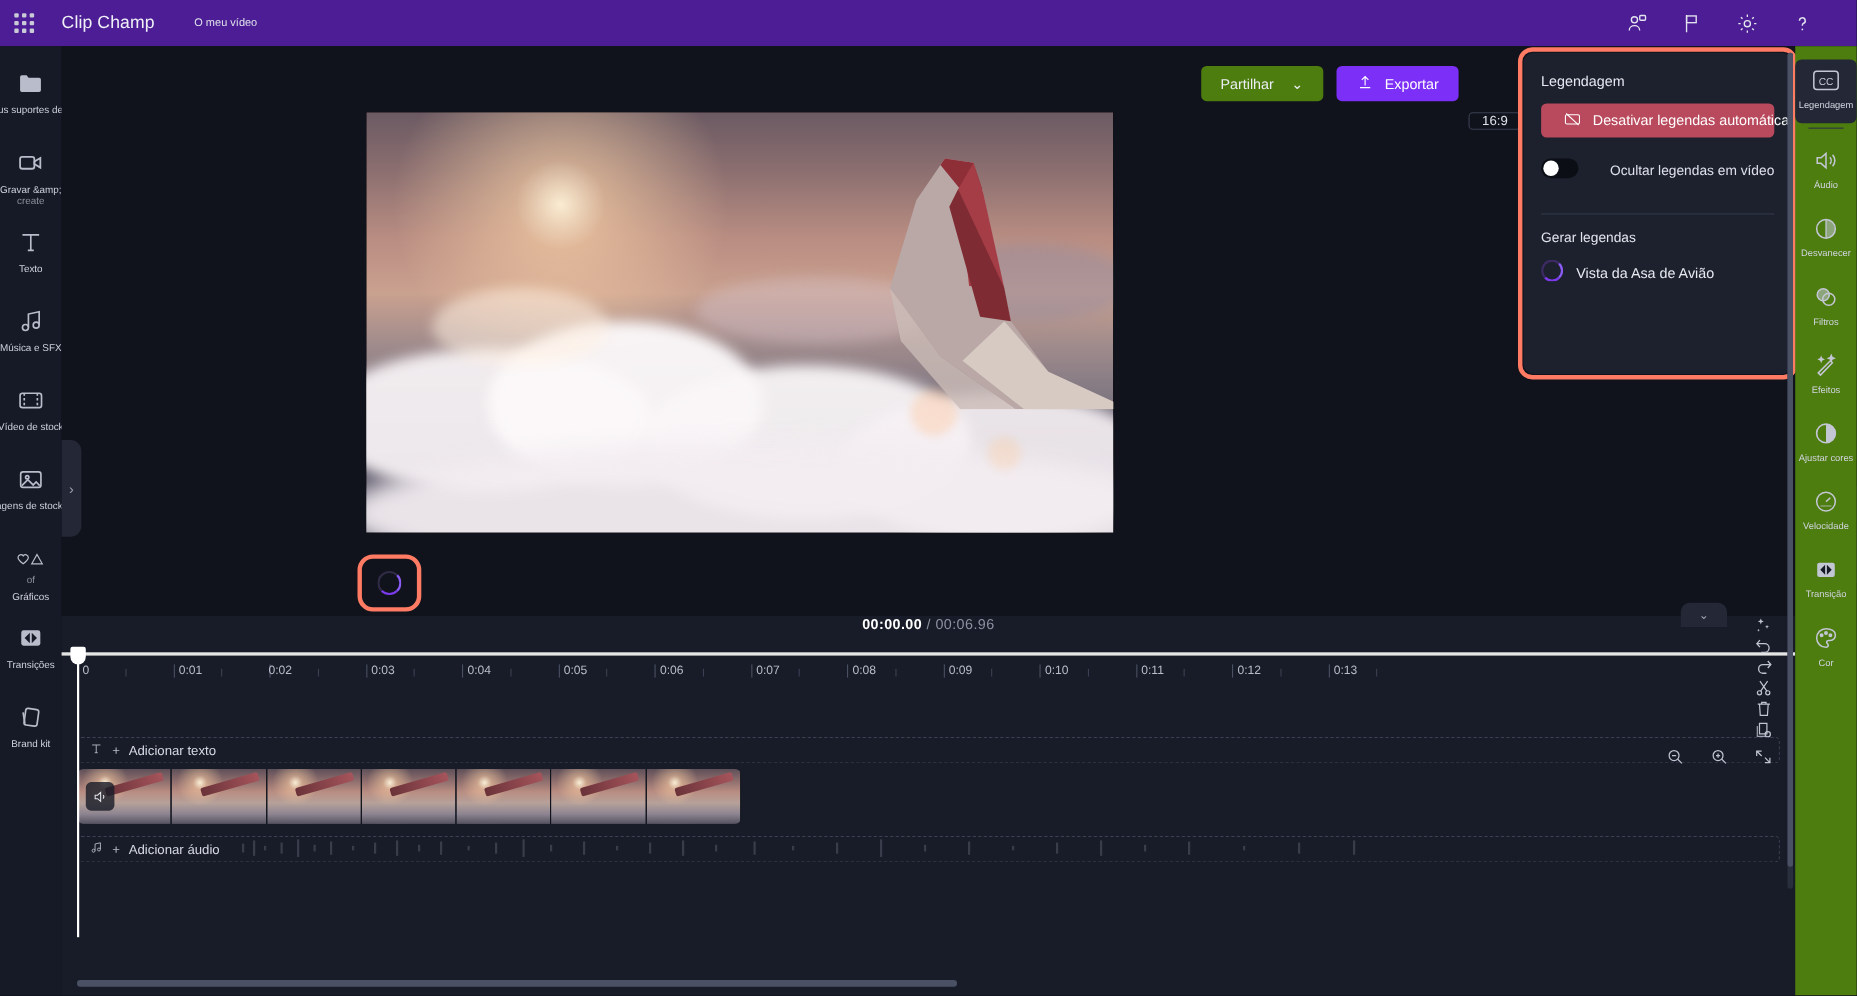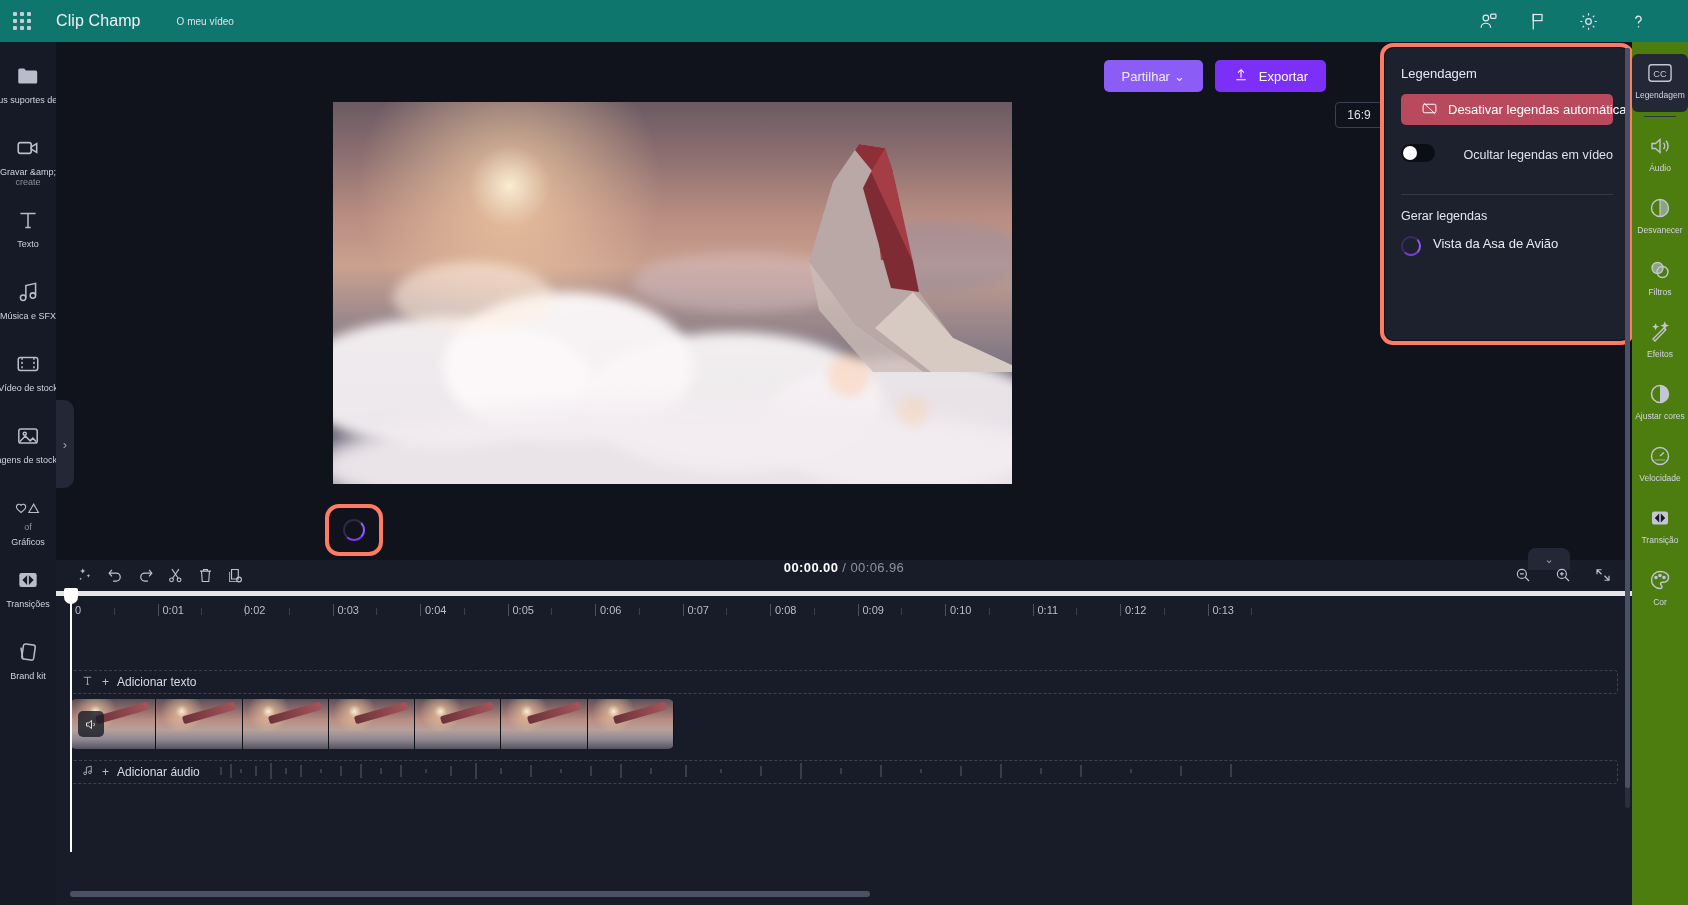"Clip Champ" #topbar { background: #0f766e -> #4c1d95 }
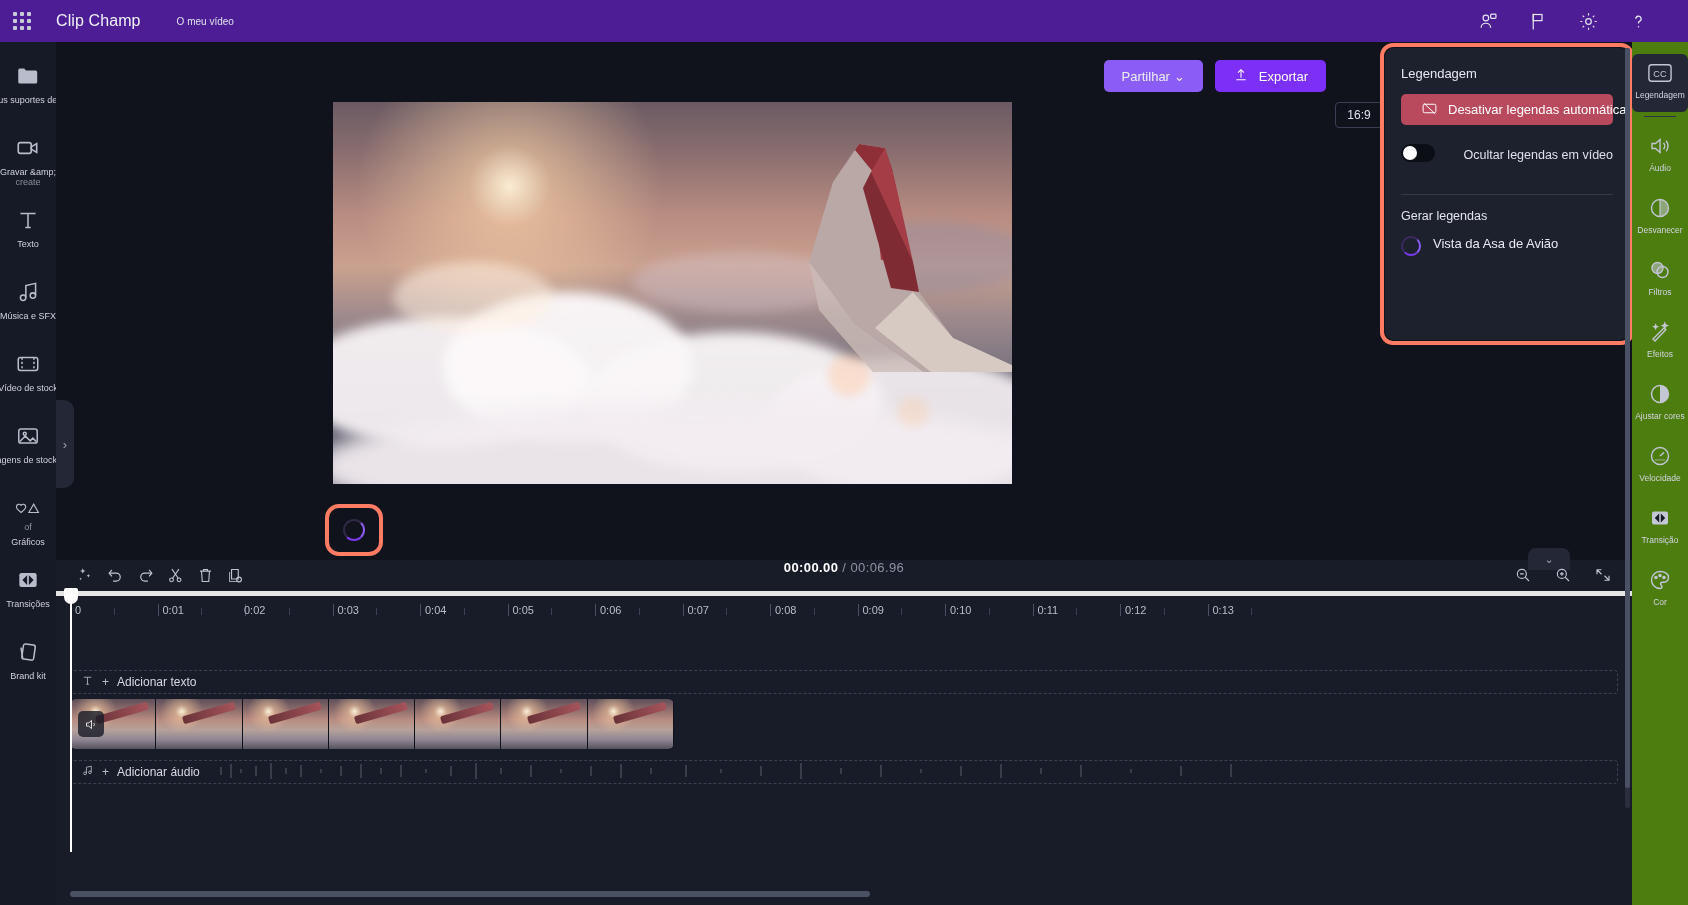"Partilhar" #btn-share { background: #8b5cf6 -> #4d7c0f; gap: 4px -> 16px }
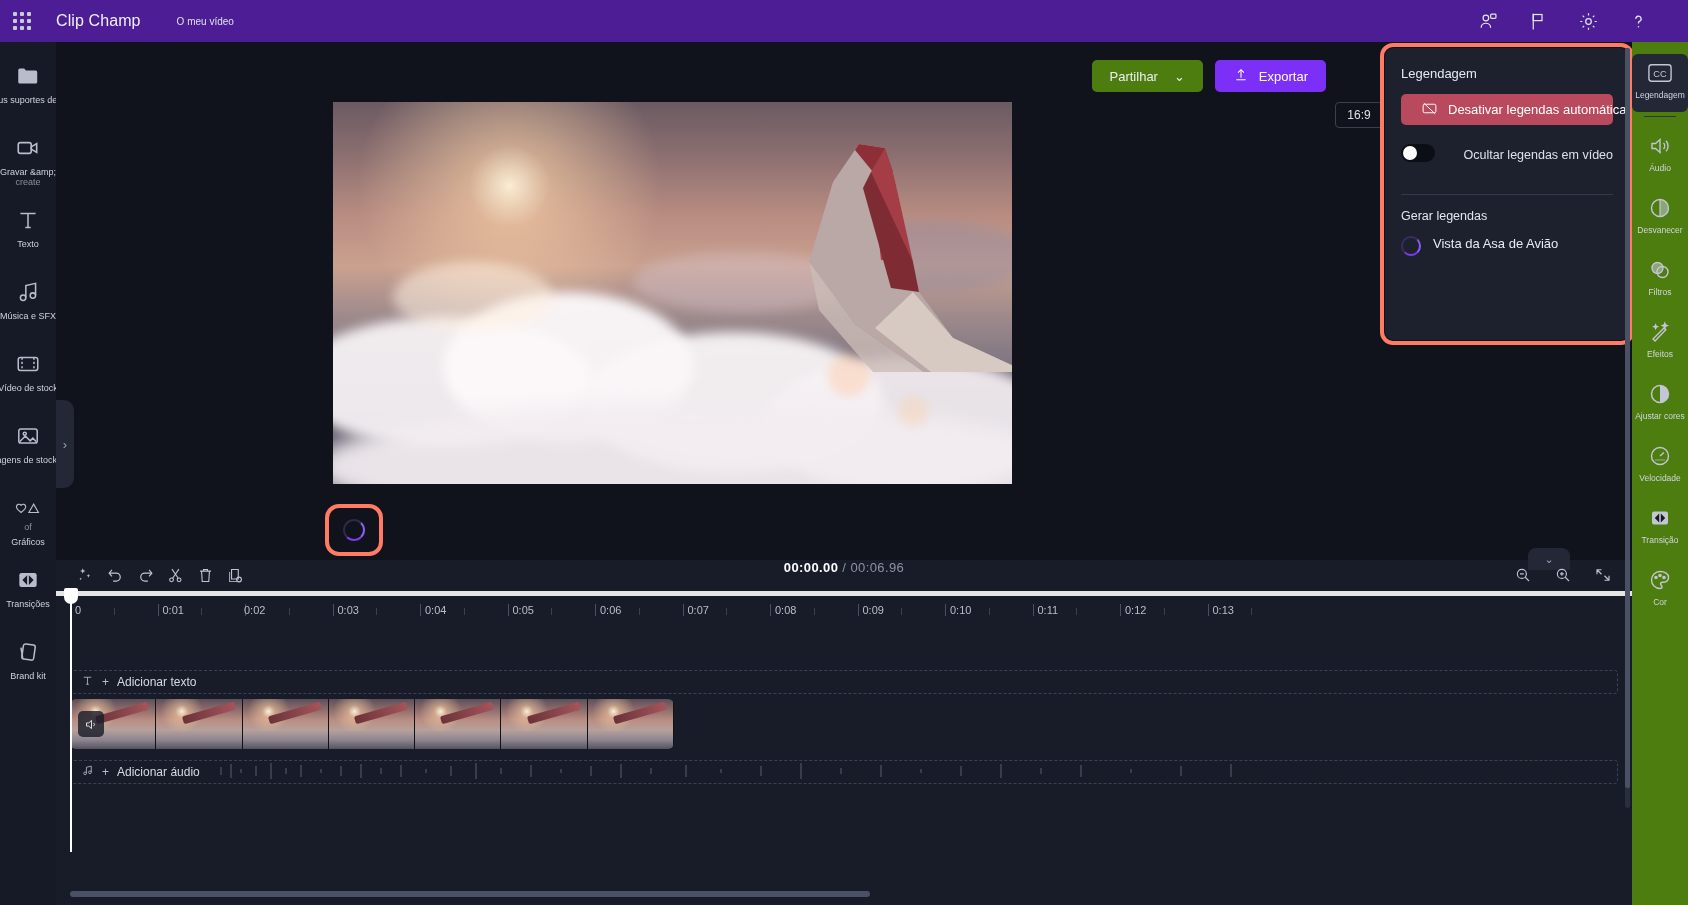"16:9" #aspect { height: 26px -> 16px }
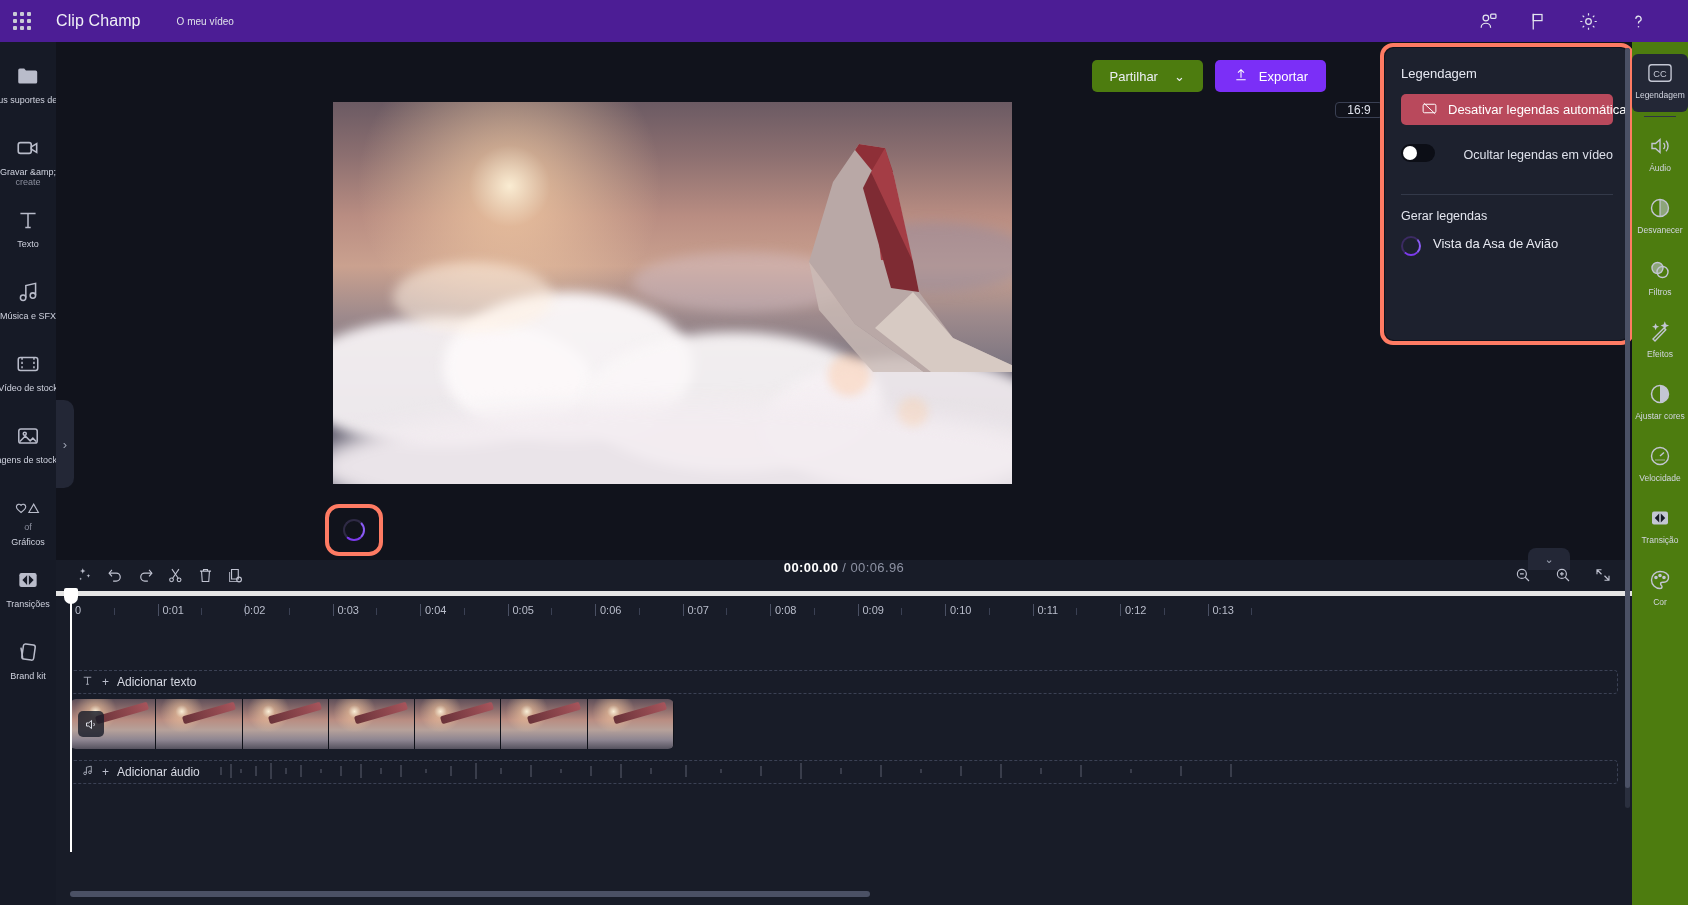"Vista da Asa de Avião" #cap-clip-row { align-items: flex-start -> flex-end }
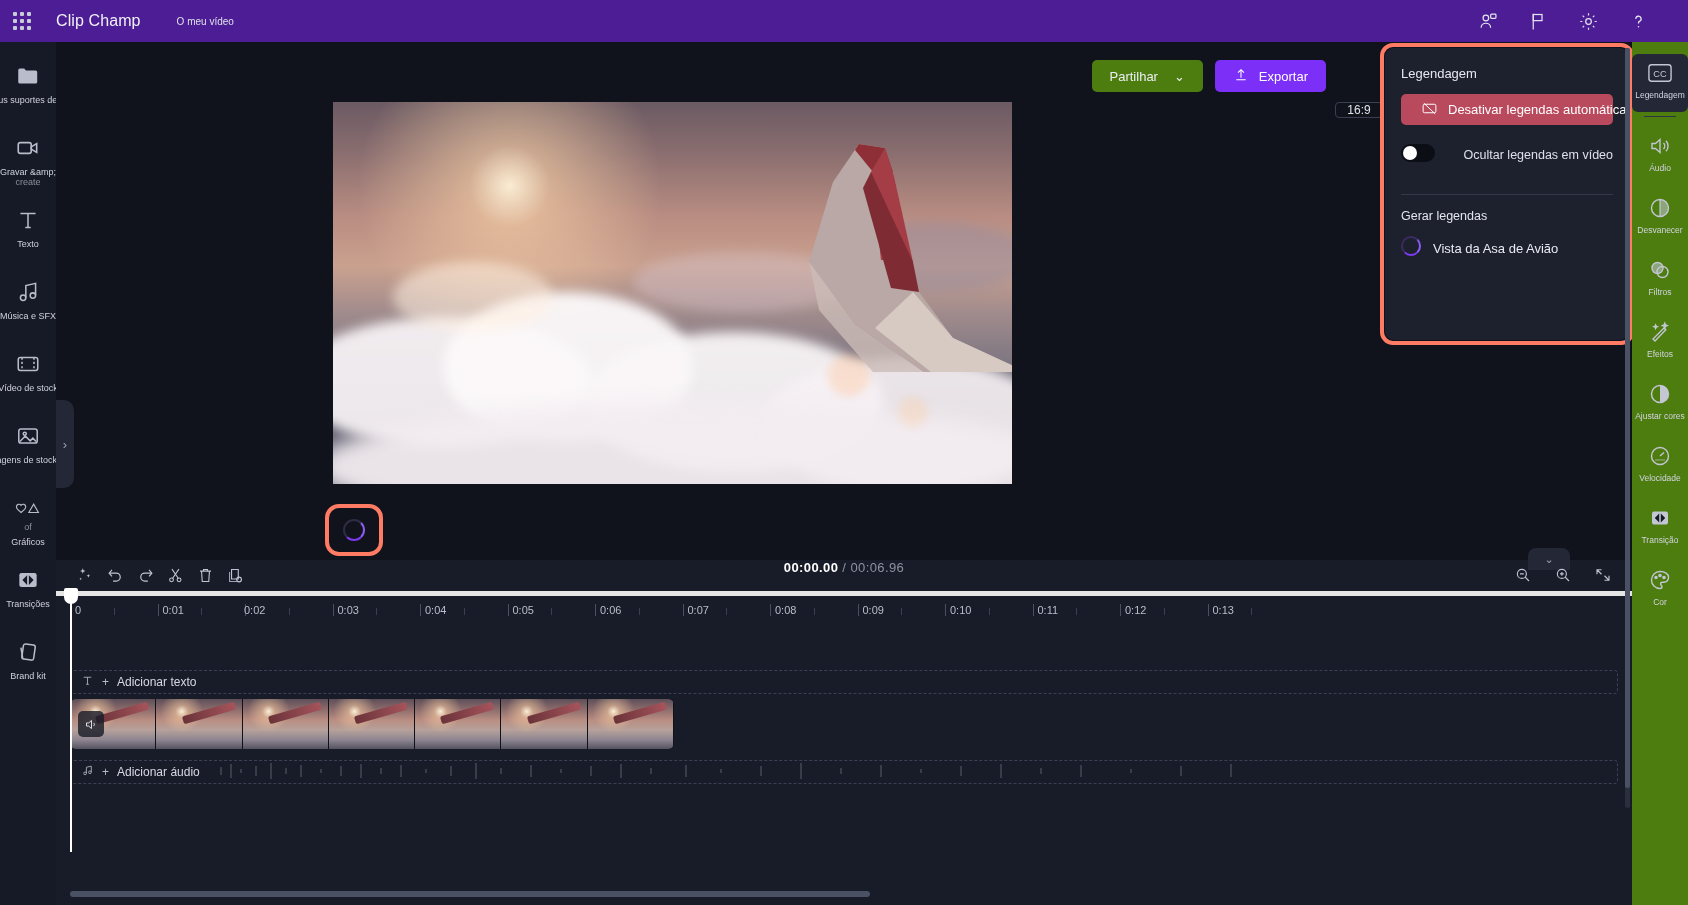"00:00.00 / 00:06.96" #tl-toolbar { align-items: flex-start -> flex-end; border-bottom: 5px solid #e5e5e5 -> 3px solid #e5e5e5; flex-direction: none -> column }
